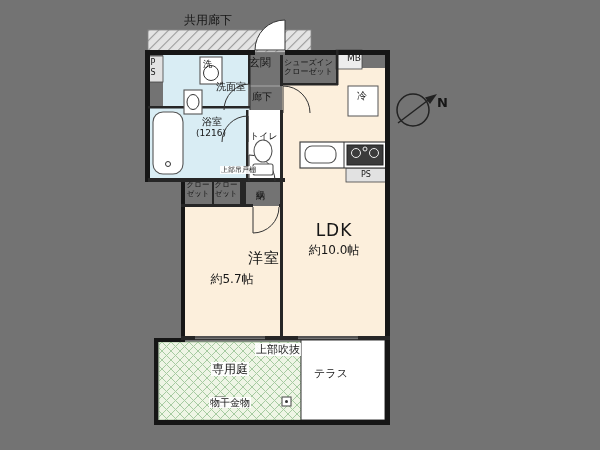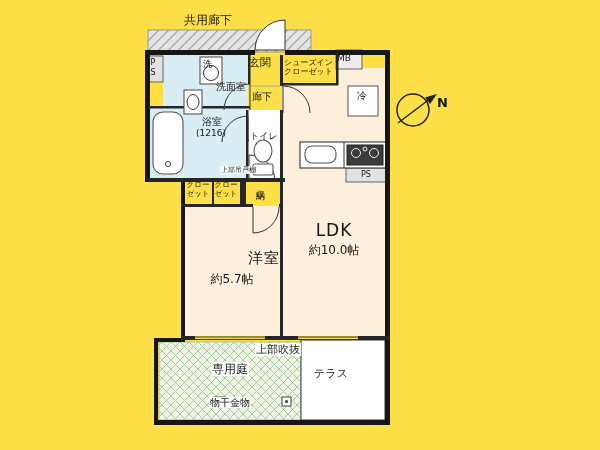"共用廊下" .plan { background: #fde047 -> #737373 }
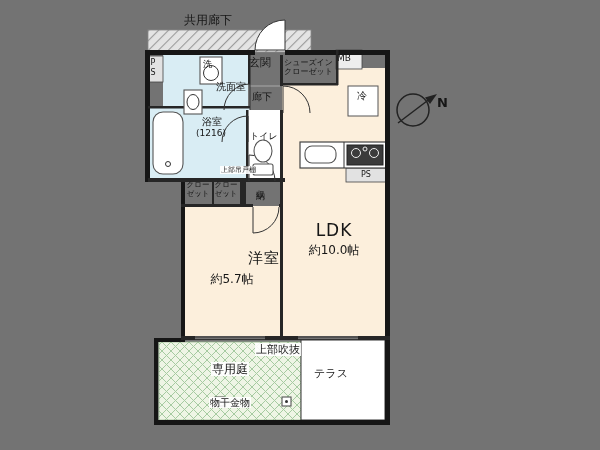"MB" .l-mb { text-align: left -> right }
